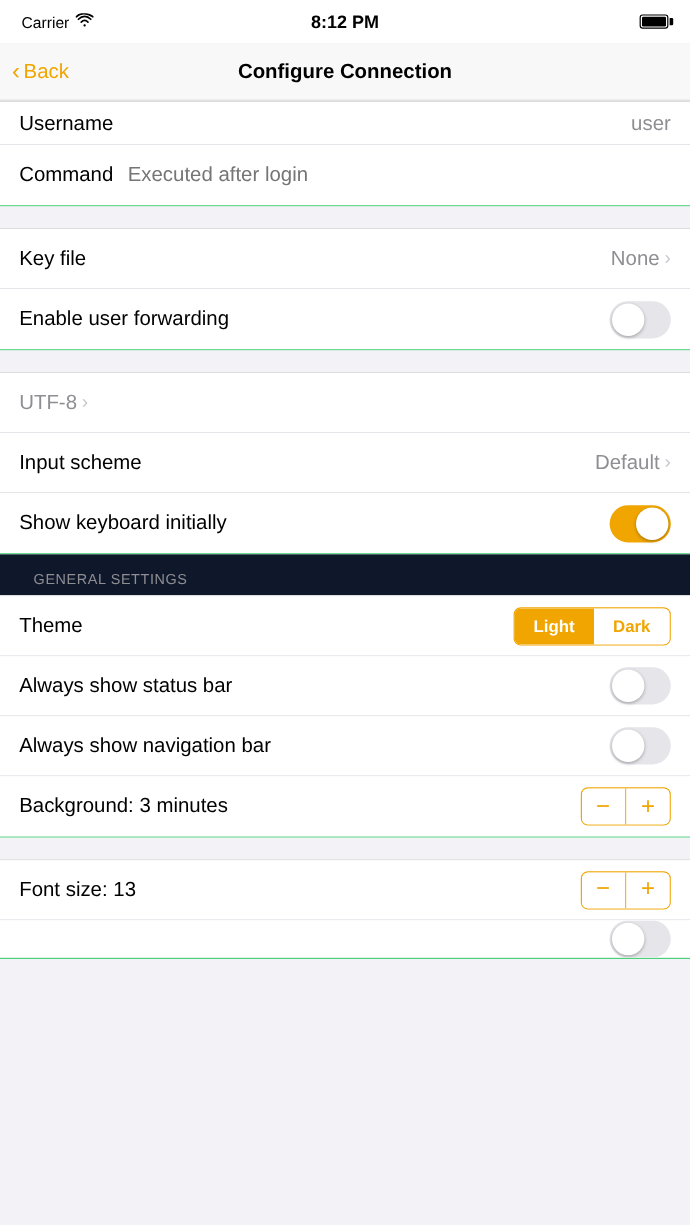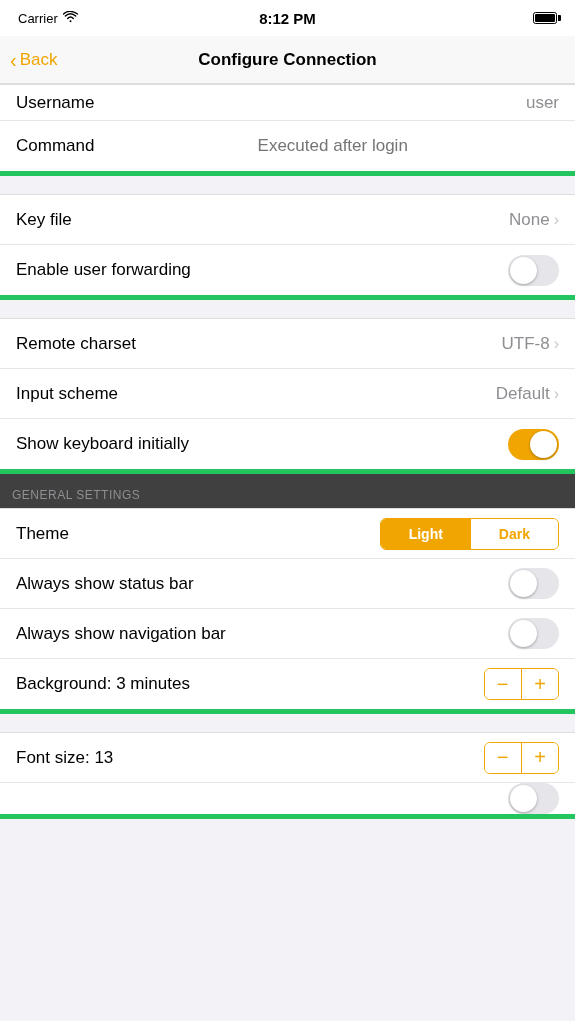"Username" .section-group { border-bottom: 5px solid #22c55e -> 1px solid #22c55e }
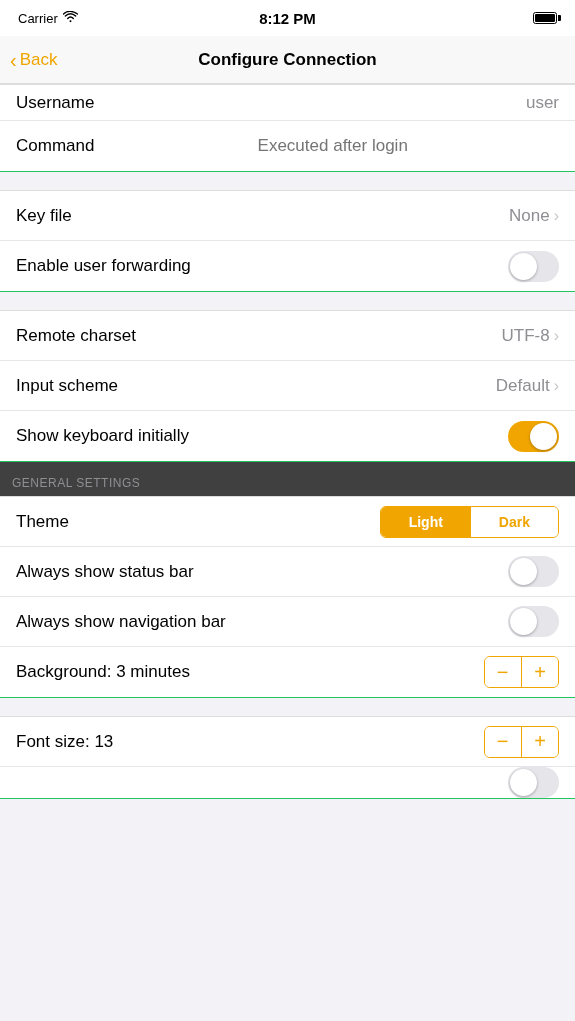"Executed after login" .row-input { text-align: center -> left }
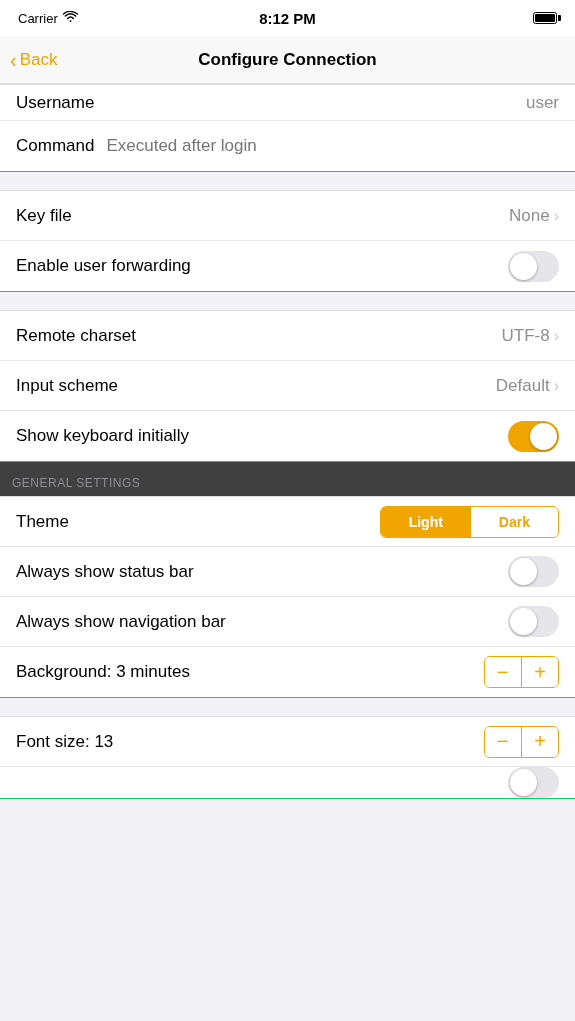"Remote charset" span.row-label { html: <span>Remote charset</span> -> none }
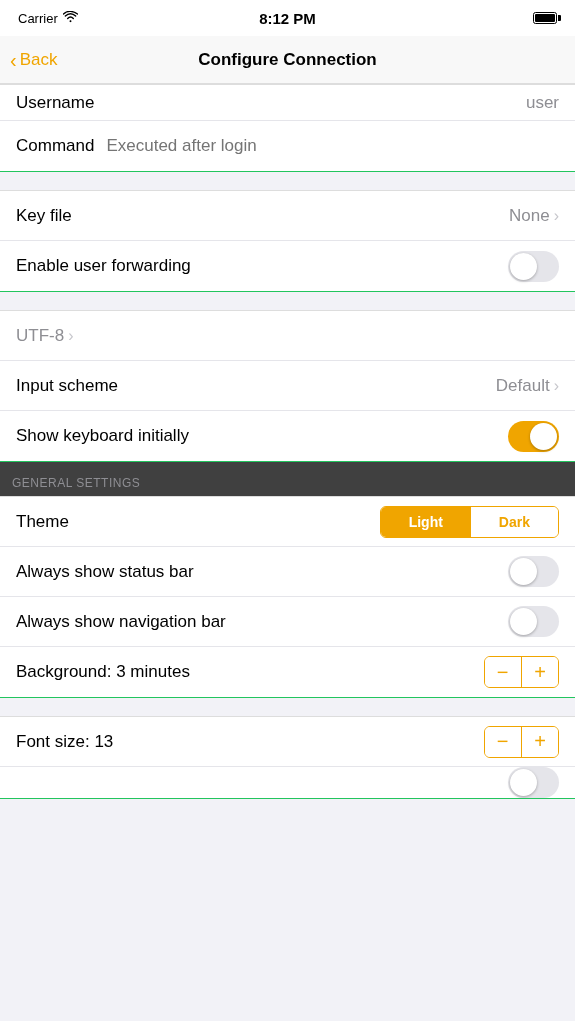"GENERAL SETTINGS" .section-header { background: #404040 -> #0f172a; padding: 14px 16px 6px 12px -> 14px 16px 6px 28px }
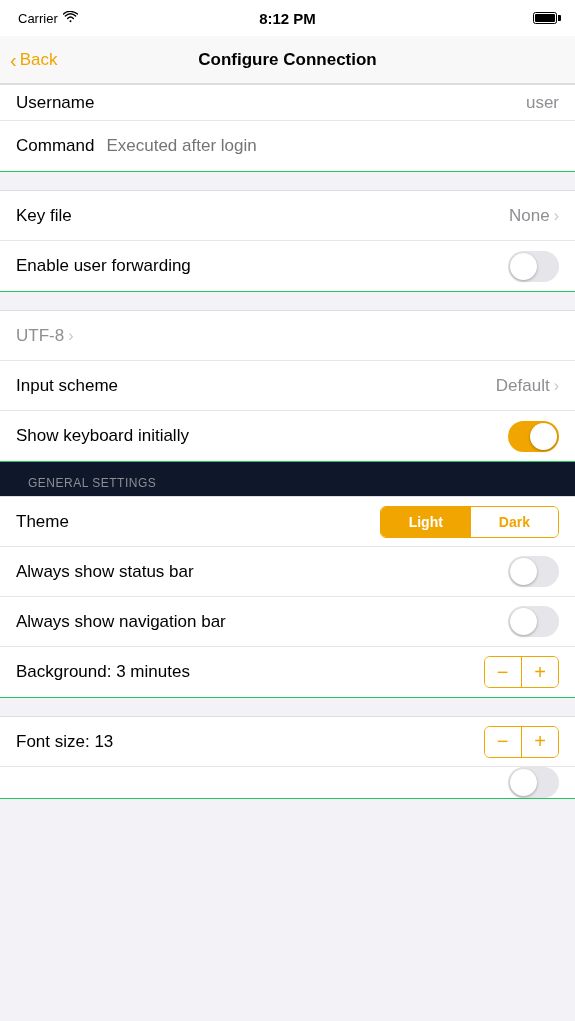"Light" .seg-option { padding: 0 28px -> 0 16px }
